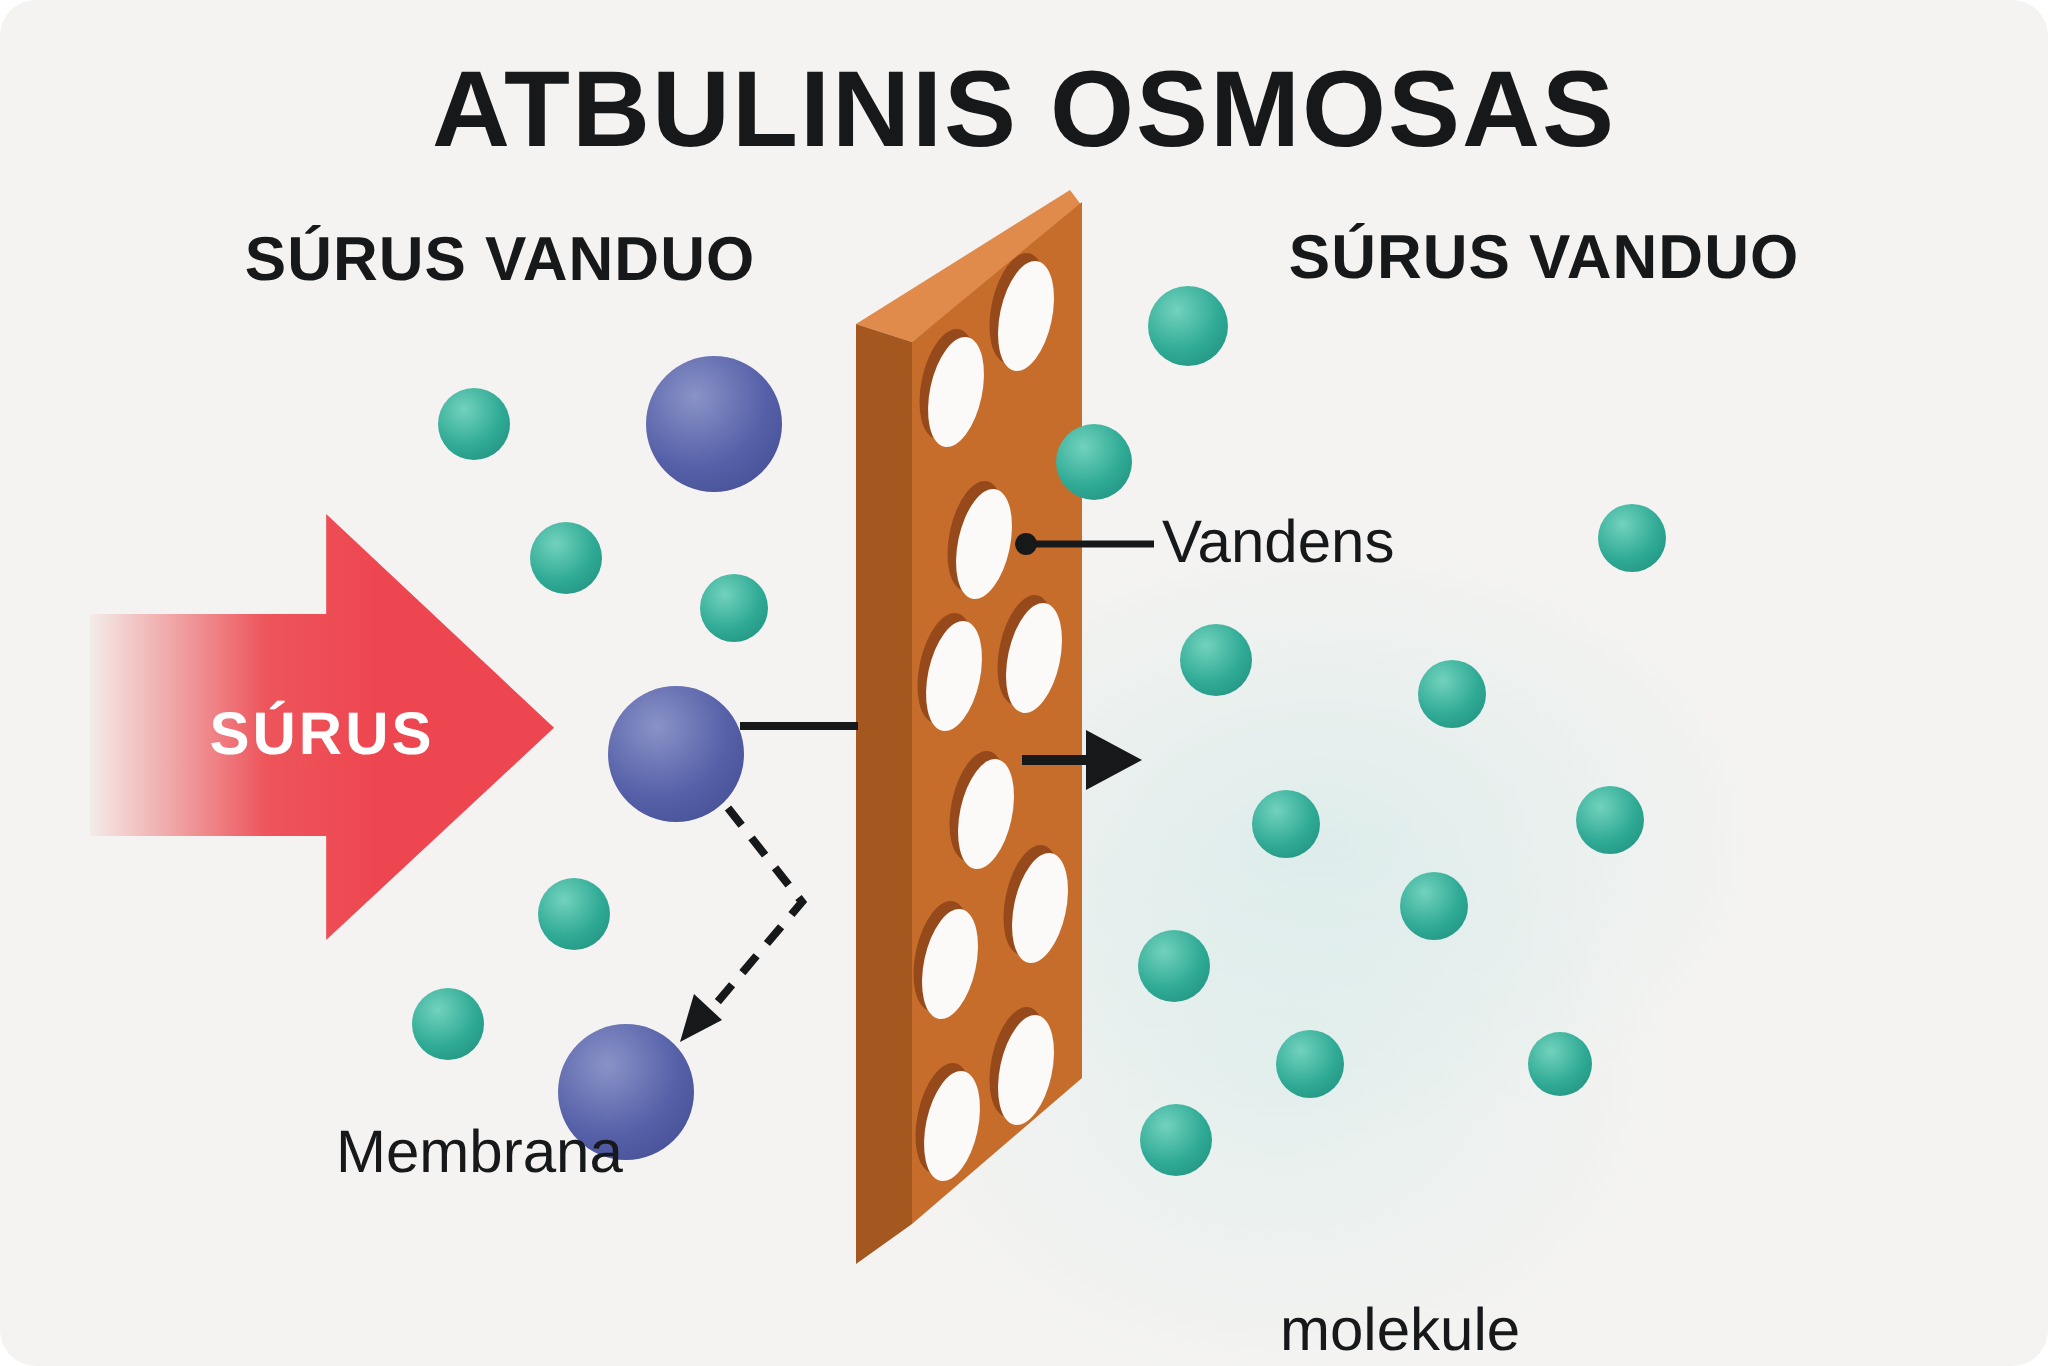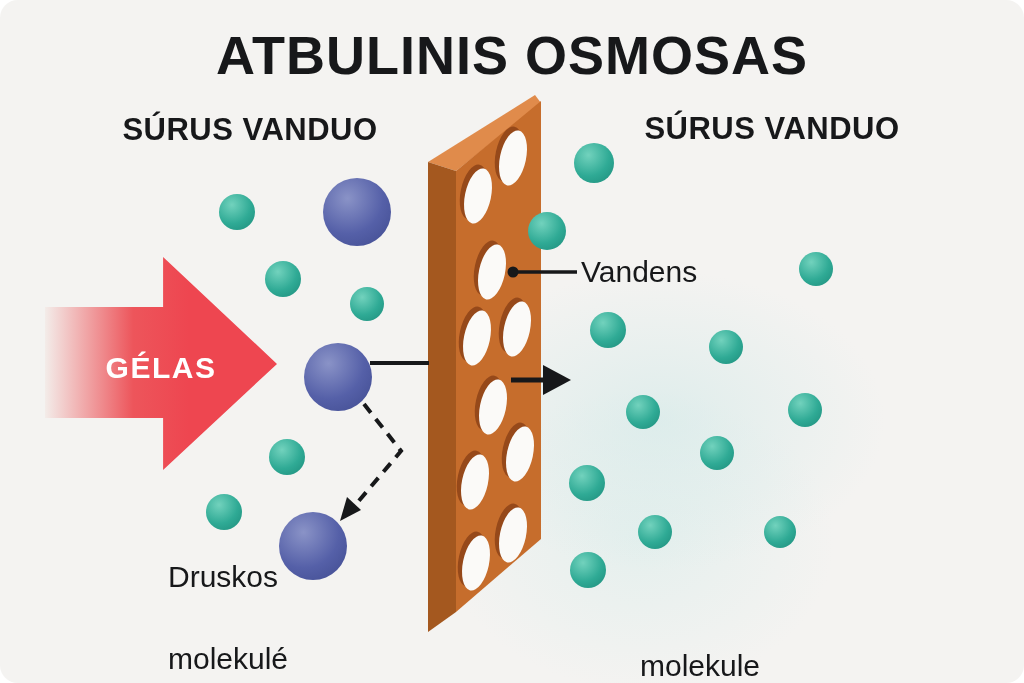"GÉLAS" span.pressure-label { text: GÉLAS -> SÚRUS }
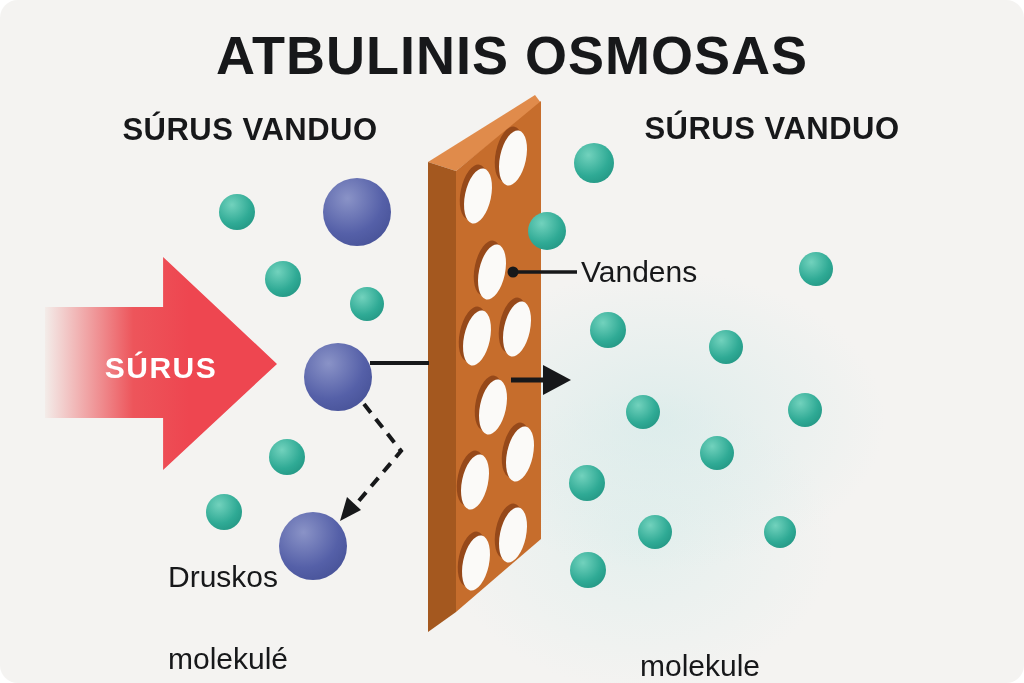"Druskos" span { text: Druskos -> Membrana }
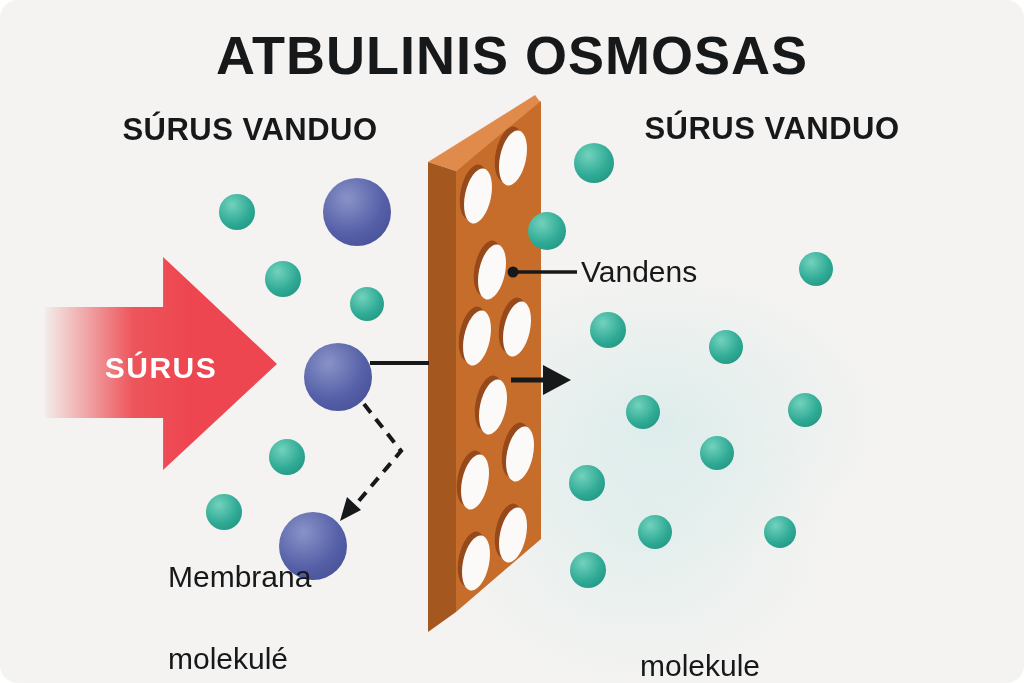"molekulé" span { html: <span>molekulé</span> -> none }
